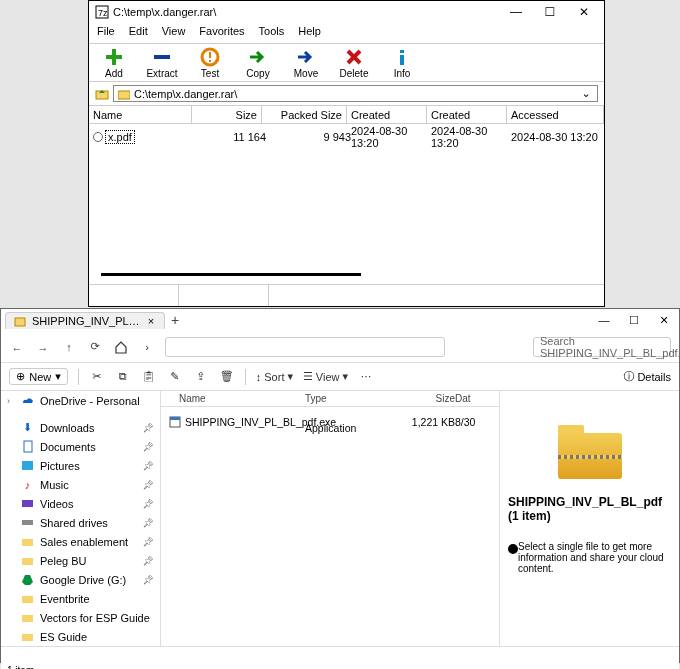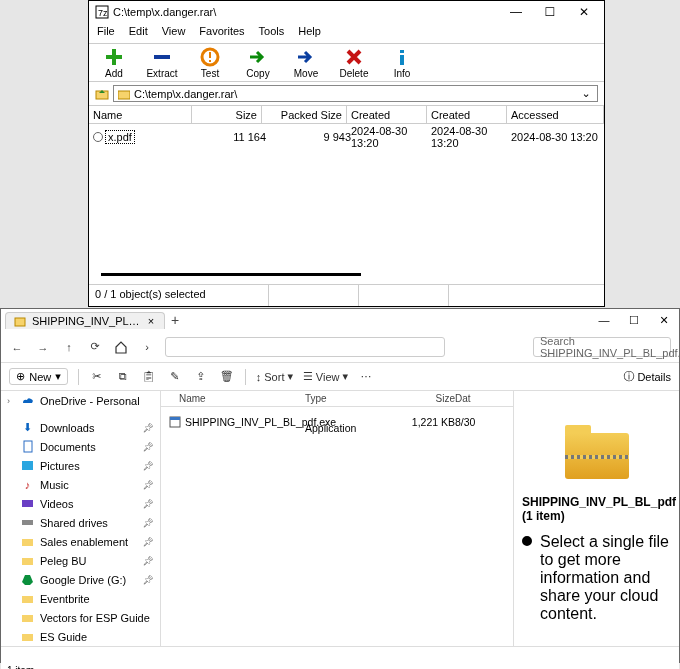"0 / 1 object(s) selected" div.sz-status-cell { html: <div>0 / 1 object(s) selected</div> -> none }
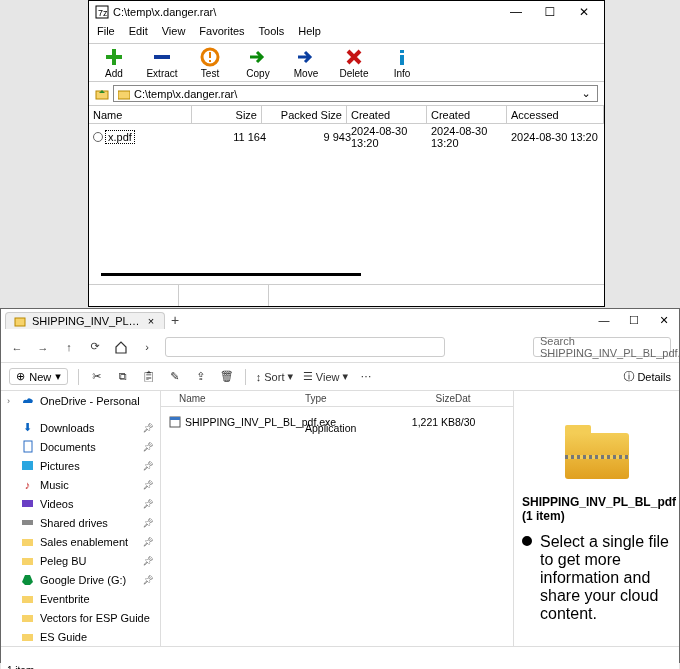"SHIPPING_INV_PL_BL_pdf (1 item)" .ex-preview { width: 166px -> 180px }
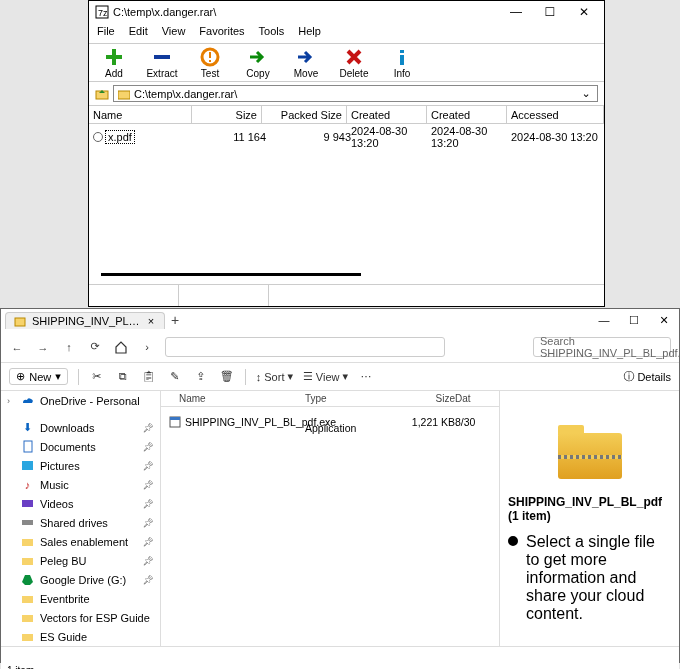"Select a single file to" .ex-preview .pv-msg { font-size: 16px -> 10px; gap: 8px -> none; margin-top: none -> 8px }
